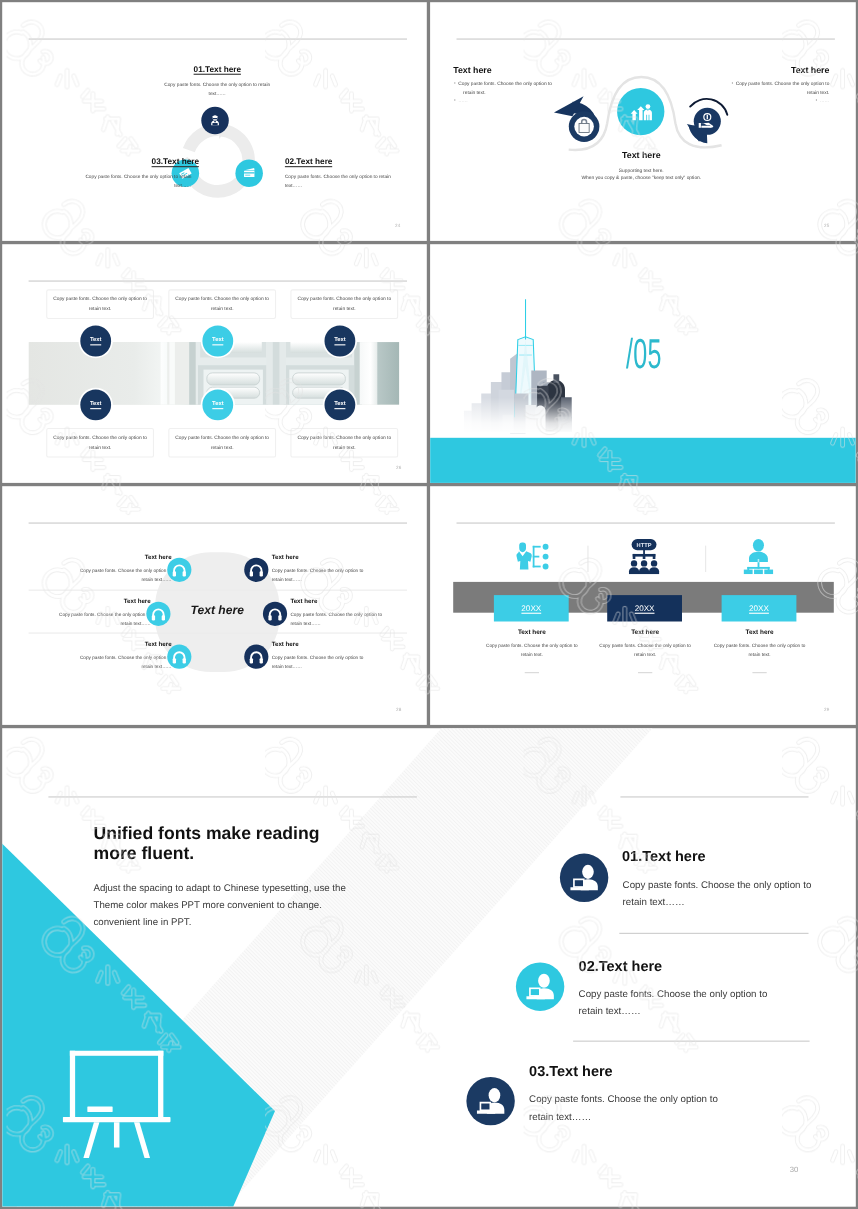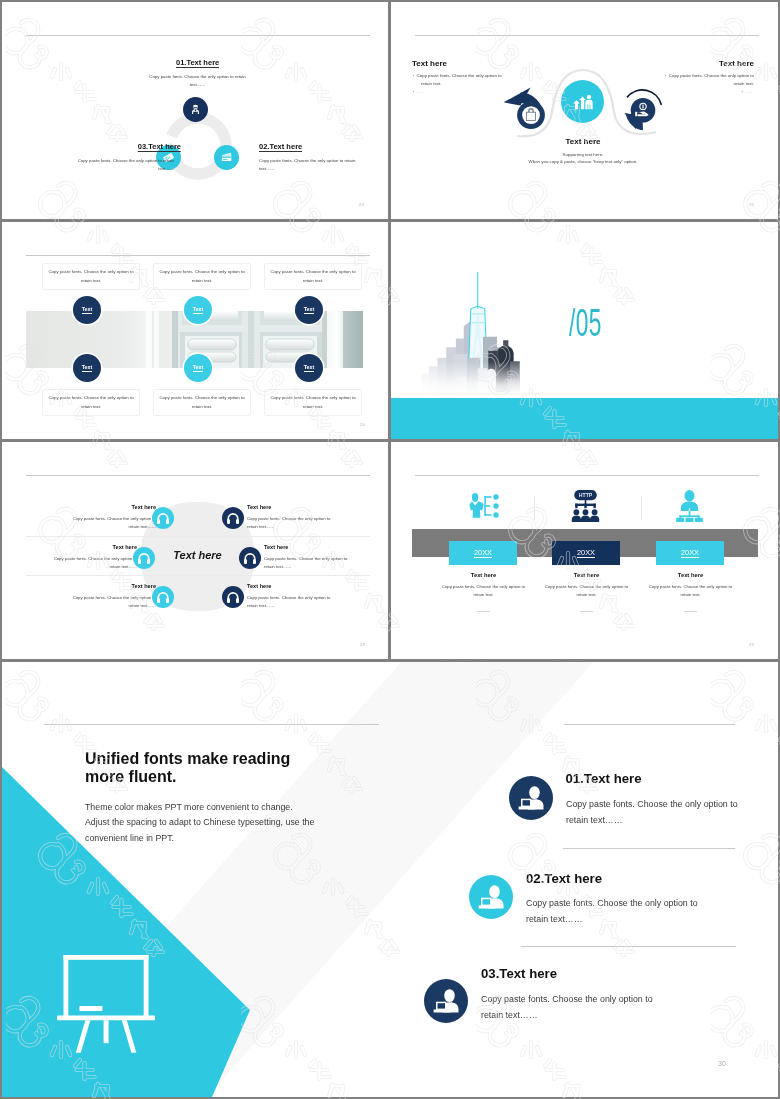"Theme color makes PPT more" div { order: before "Adjust the spacing to adapt" -> after "Adjust the spacing to adapt" }
